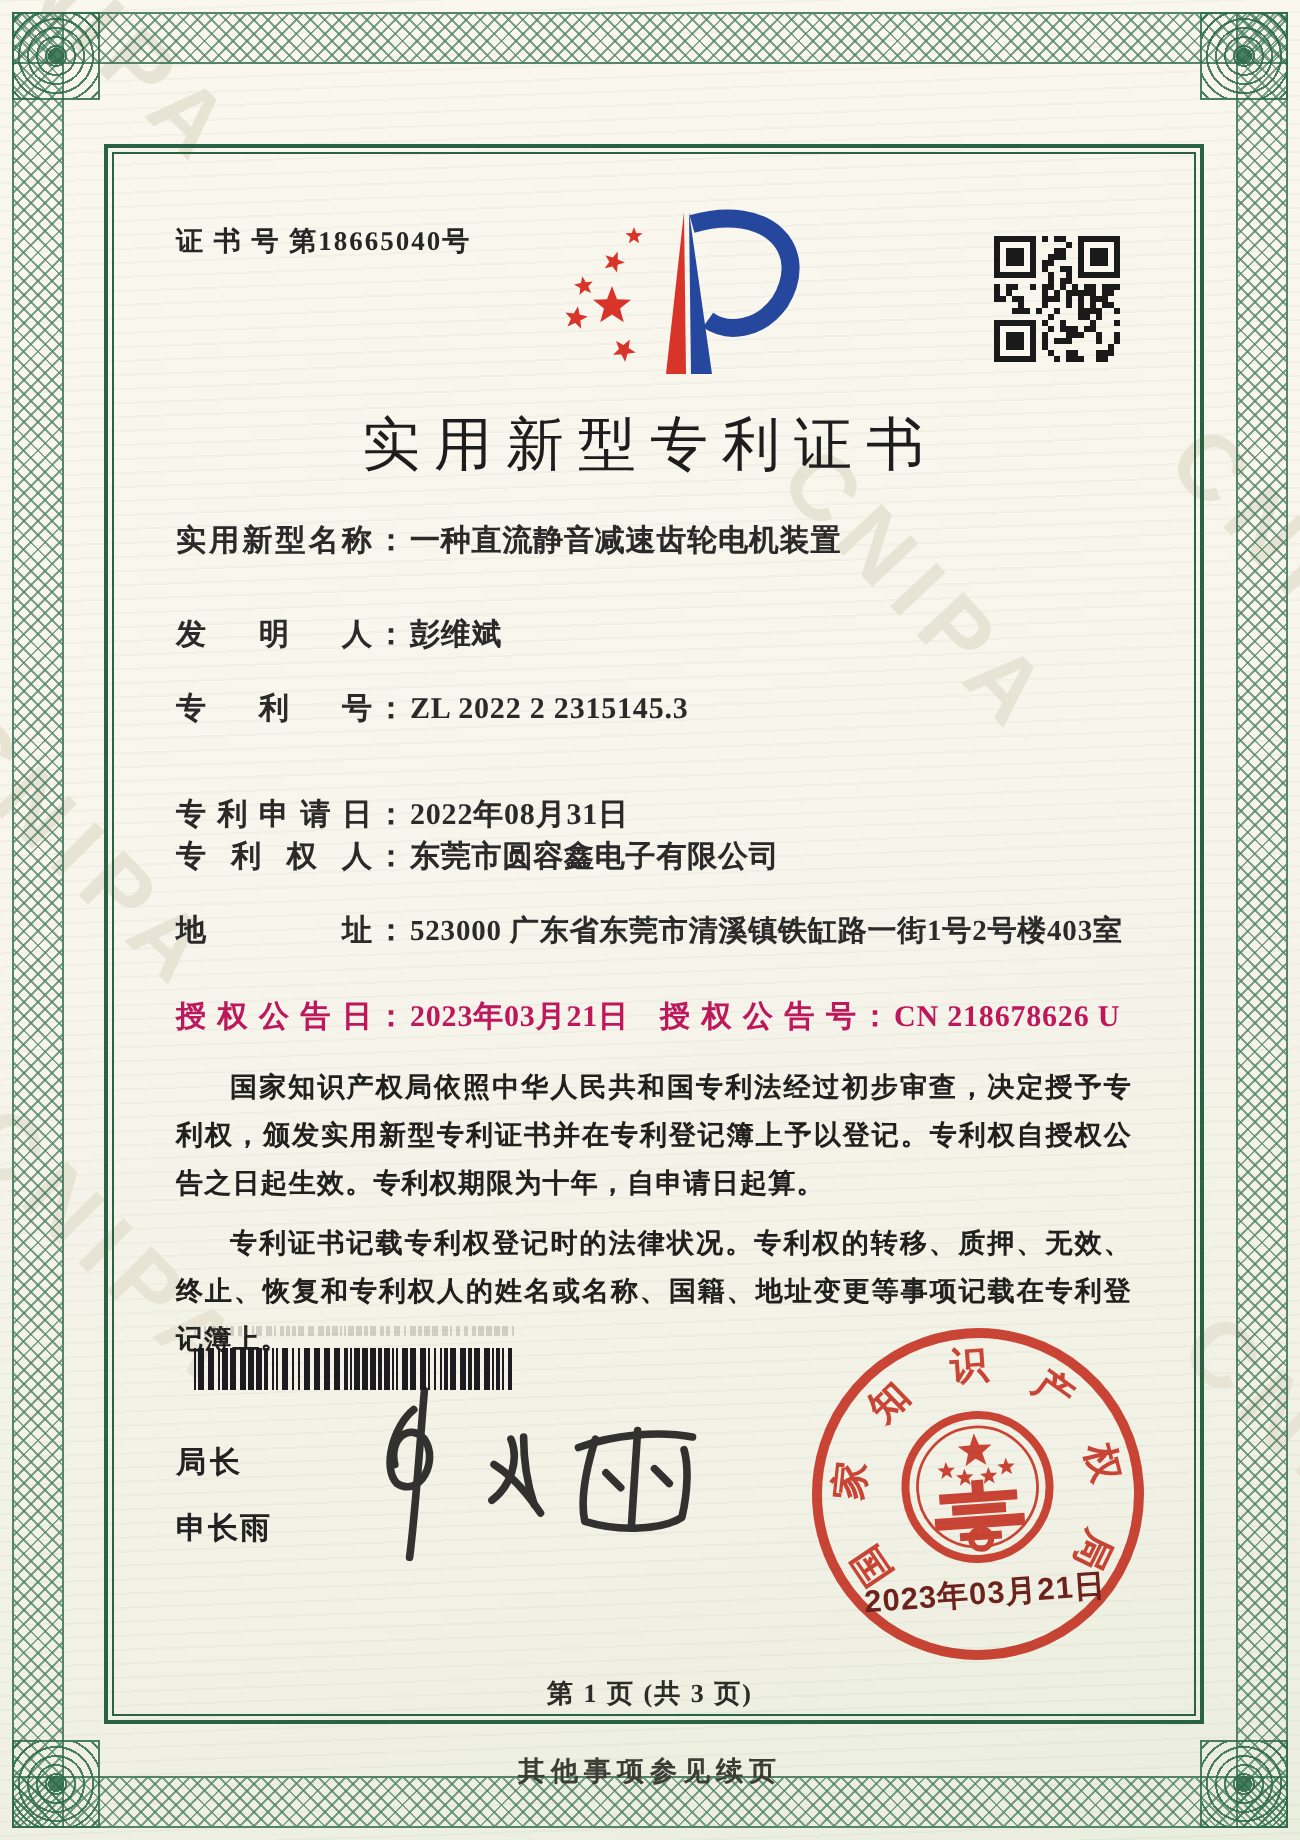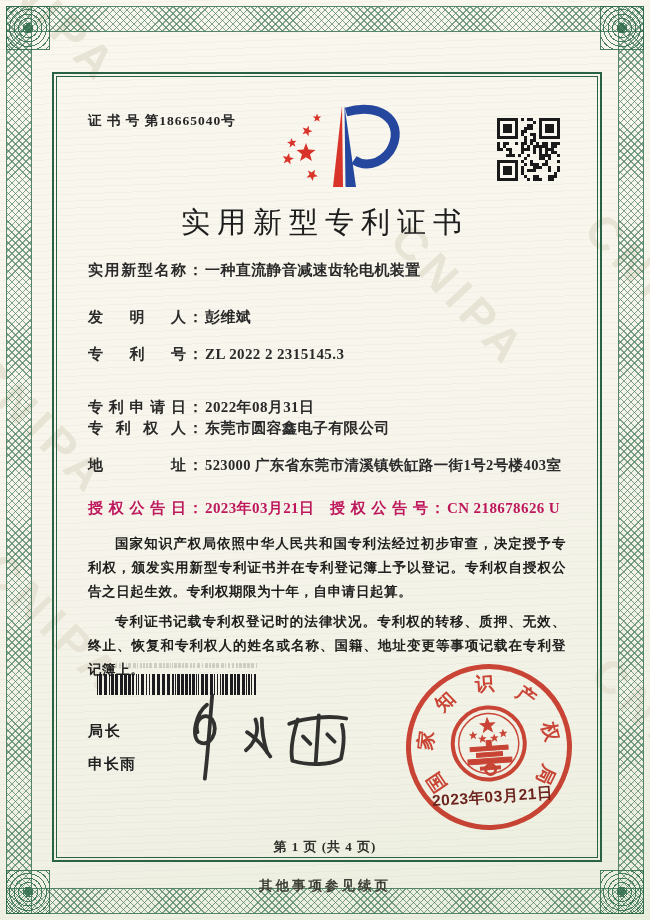"第 1 页 (共 4" div.pageno { text: 4 -> 3 }
